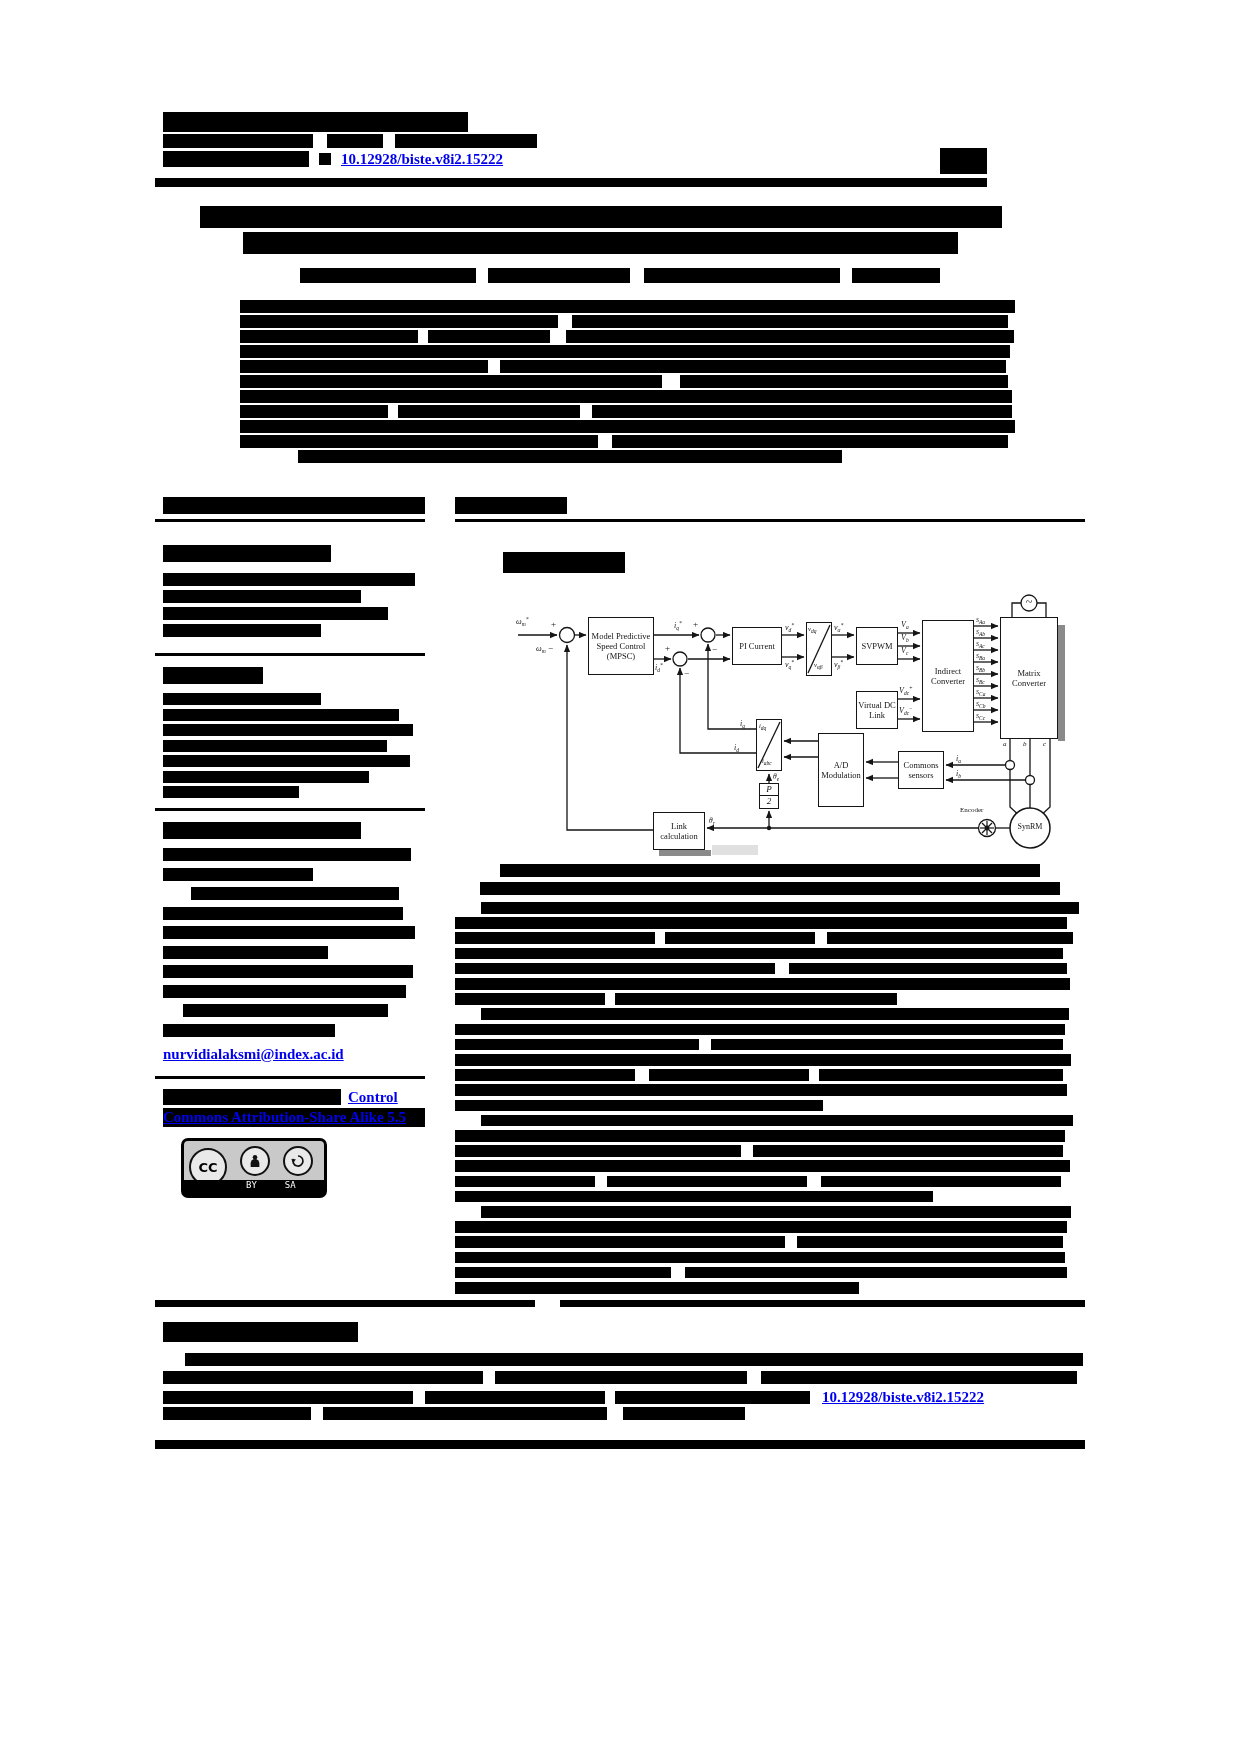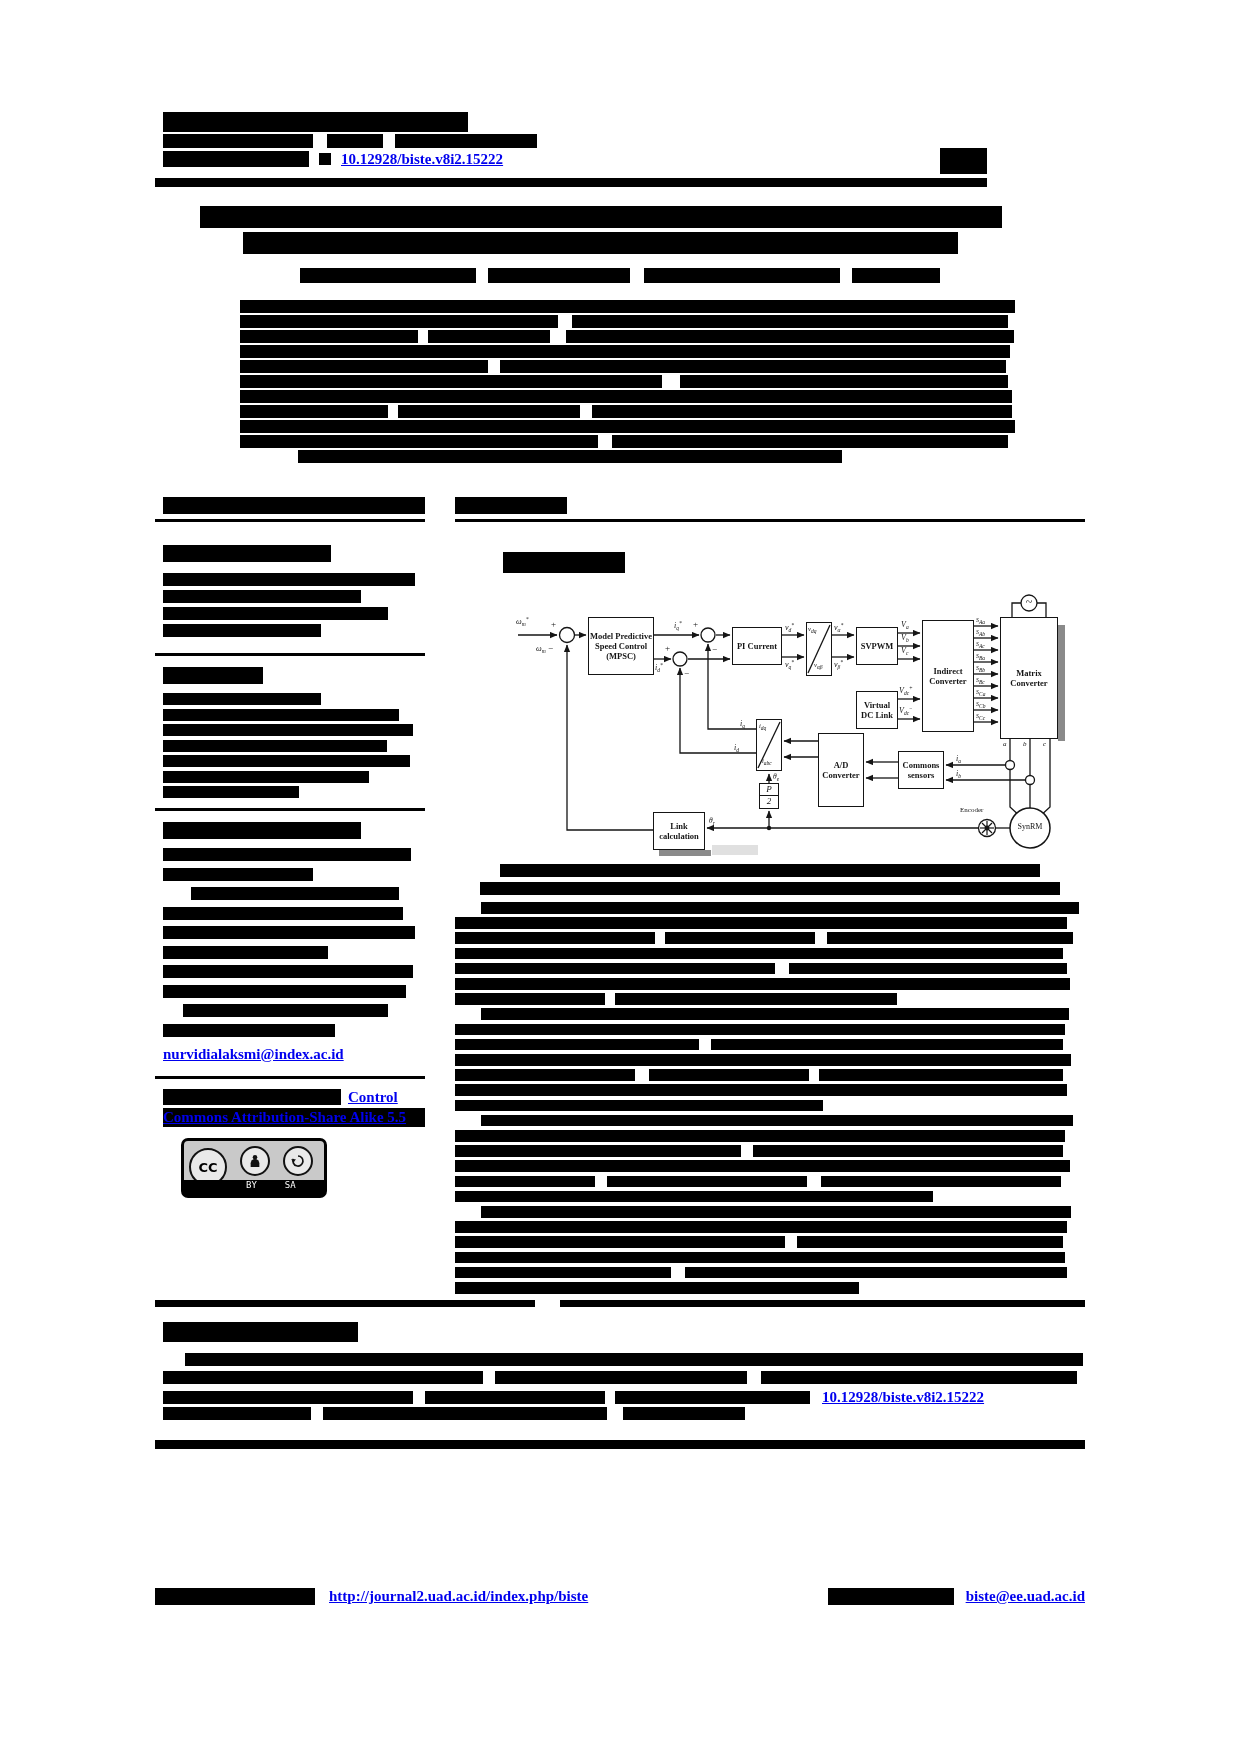"Model Predictive Speed Control (MPSC)" .blk { font-weight: bold -> none }
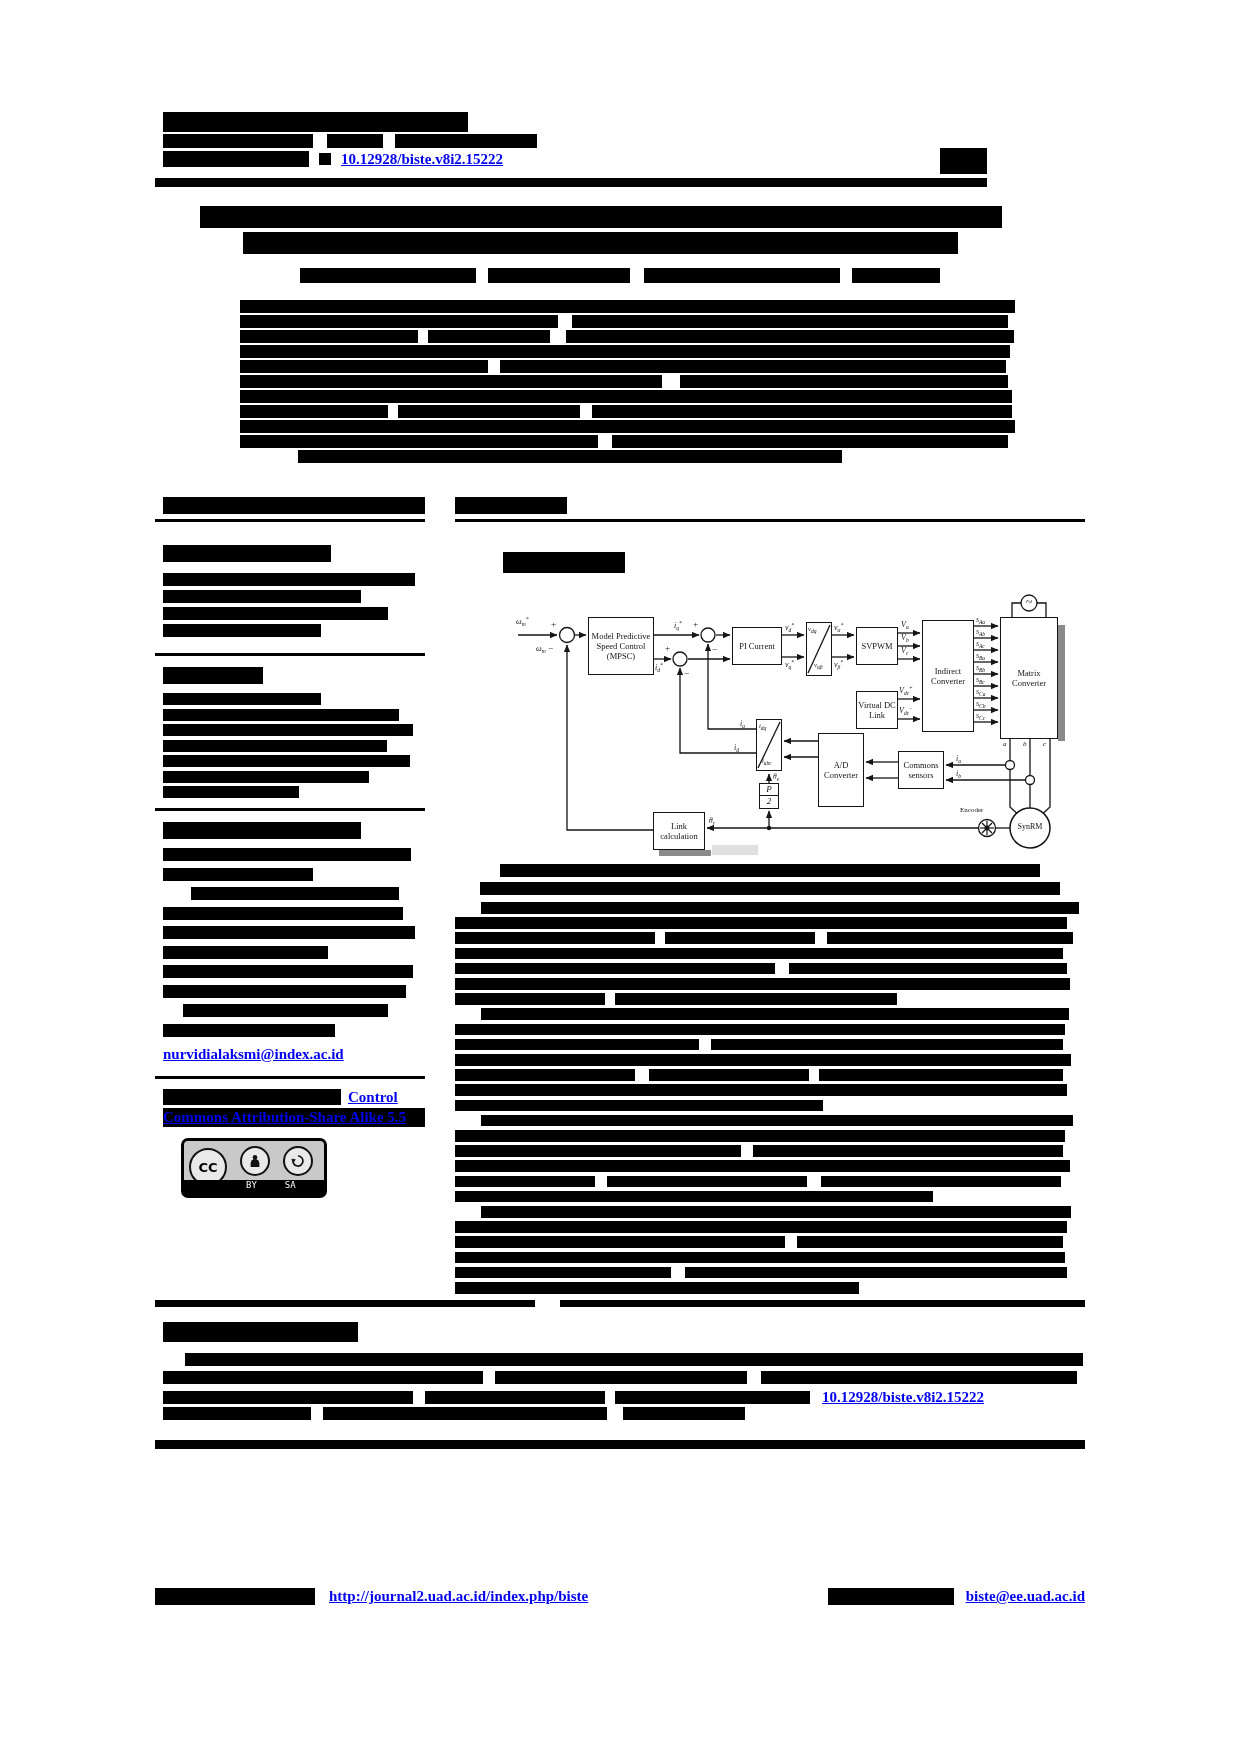"A/D Converter" span { text: Converter -> Modulation }
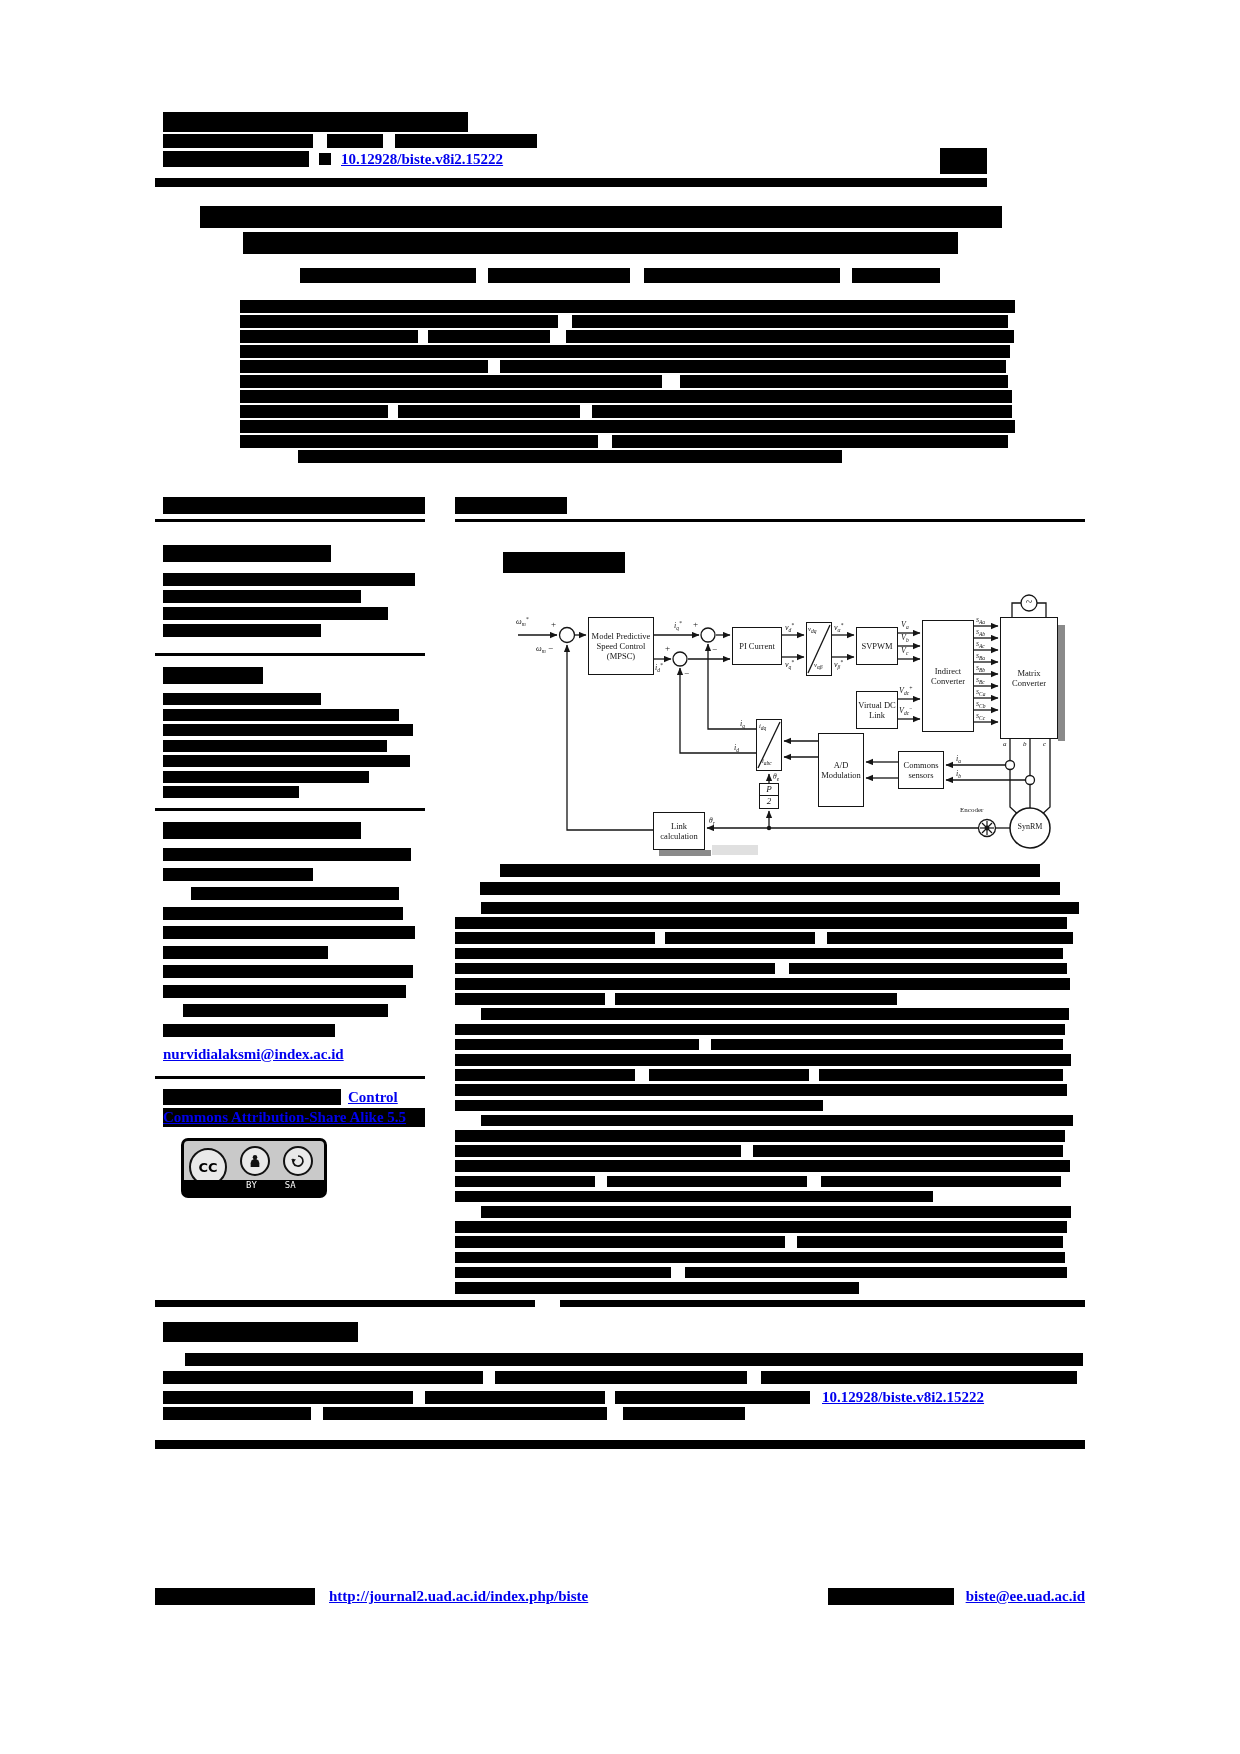"http://journal2.uad.ac.id/index.php/bist" div.footer { html: <div> <span></span> <span></span> <a>http://journal2.uad.ac.id/index.php/biste</a> <span></span> <span></span> <span></span> <a>biste@ee.uad.ac.id</a> </div> -> none }
